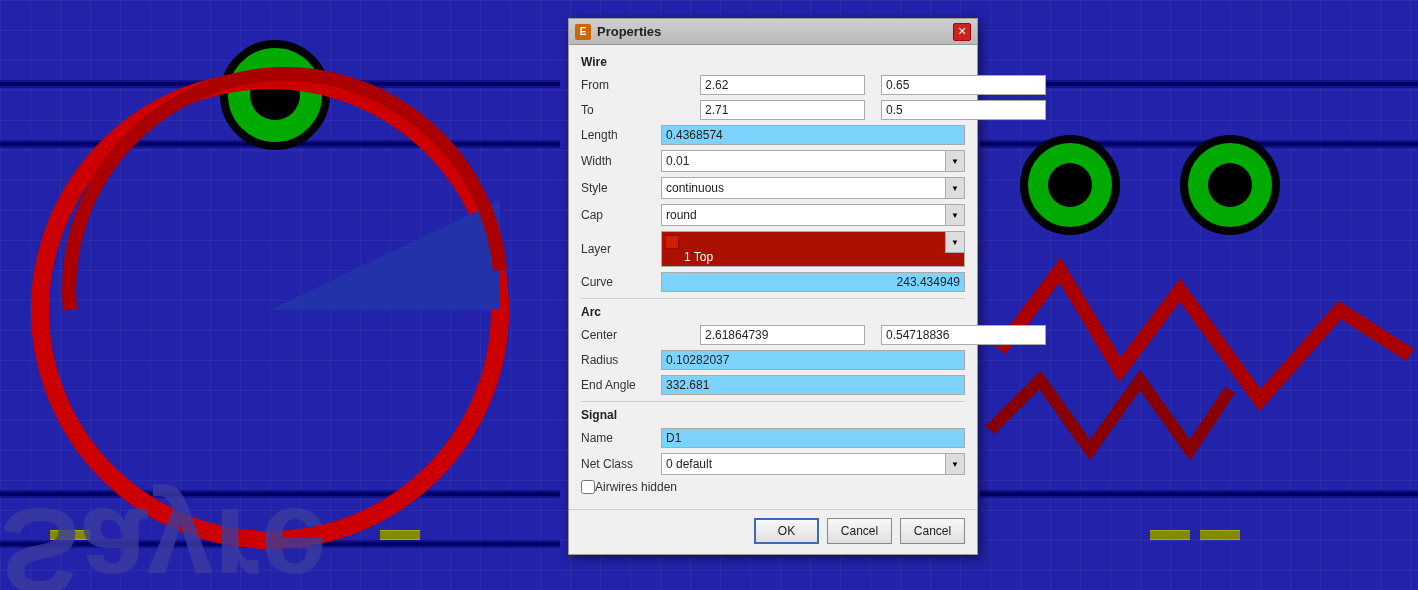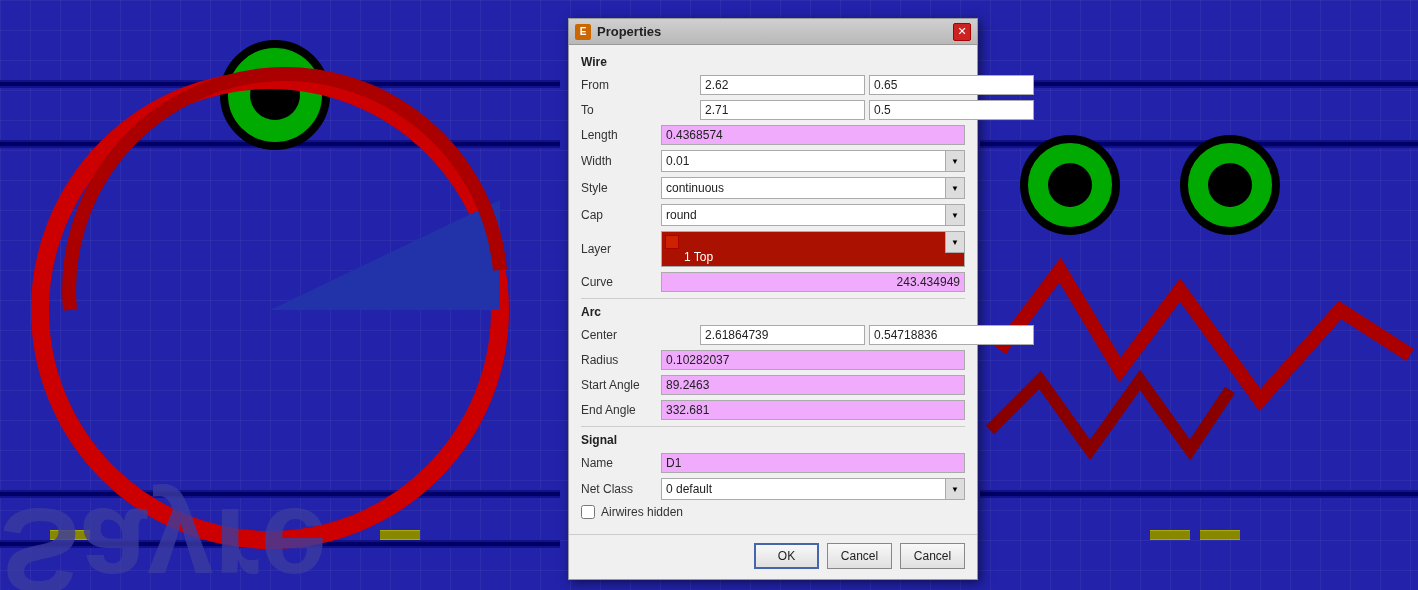"2.62" .form-inputs { gap: 4px -> 16px }
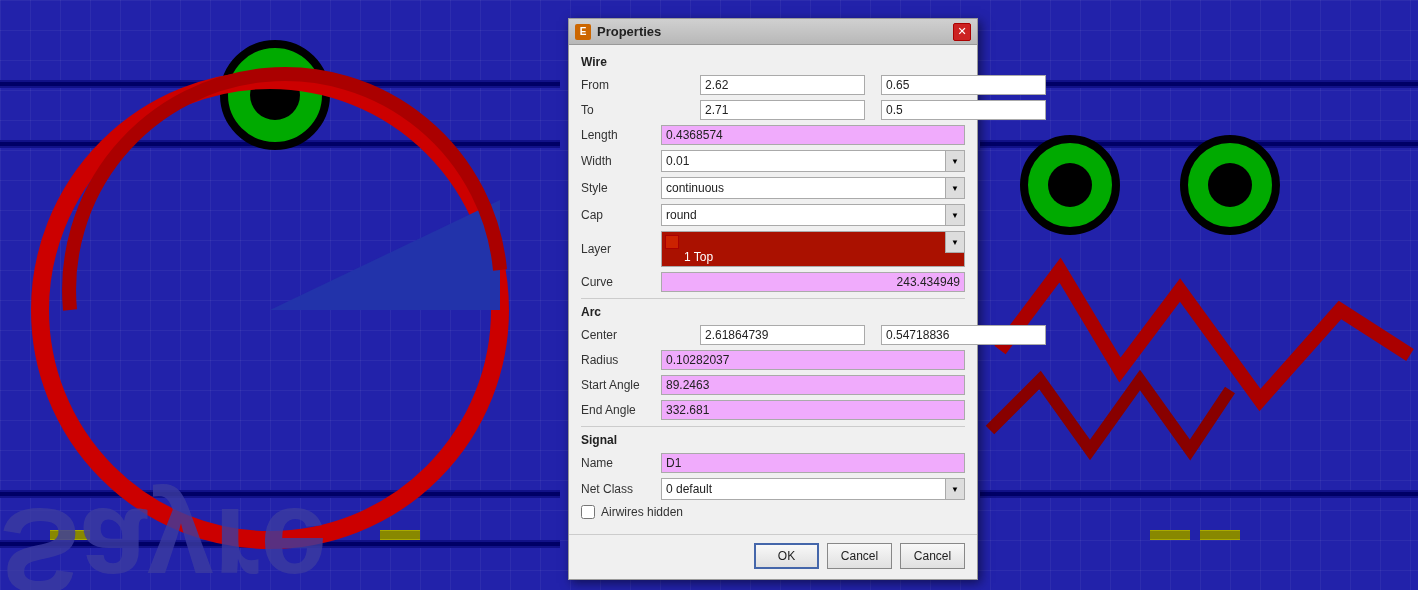"0.4368574" .form-input-full { background: #f0abfc -> #7dd3fc }
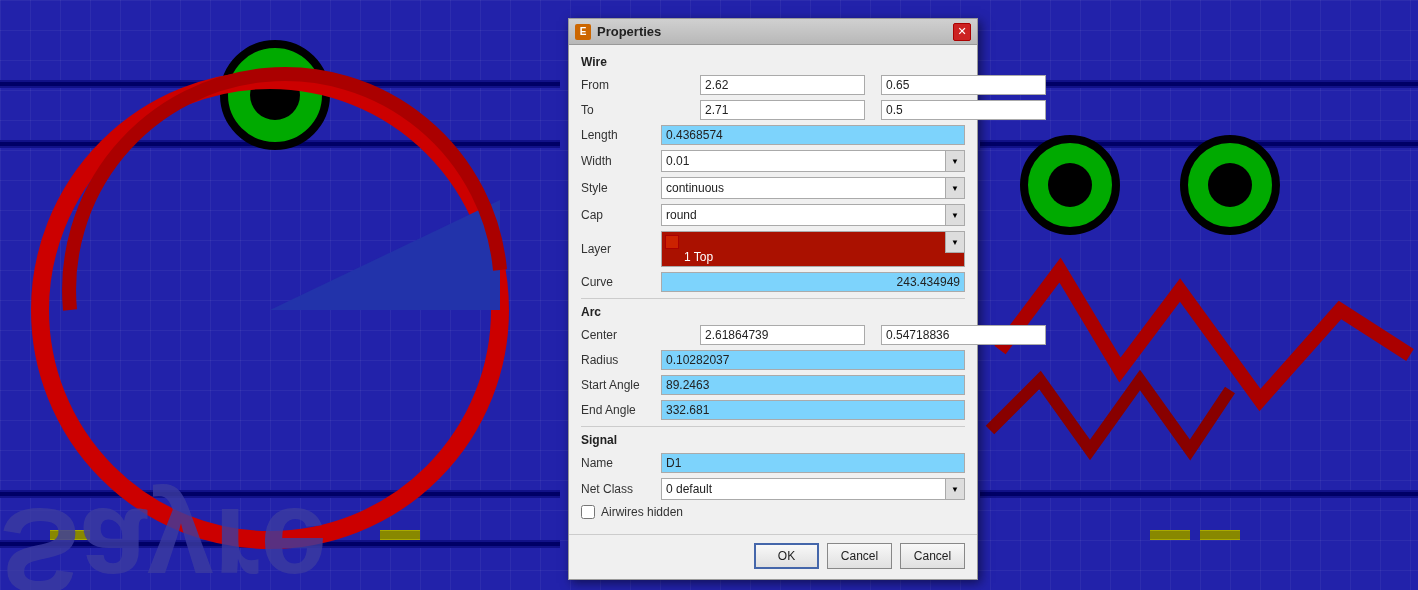"Start Angle" div.form-row { html: <div> <span>Start Angle</span> <input> </div> -> none }
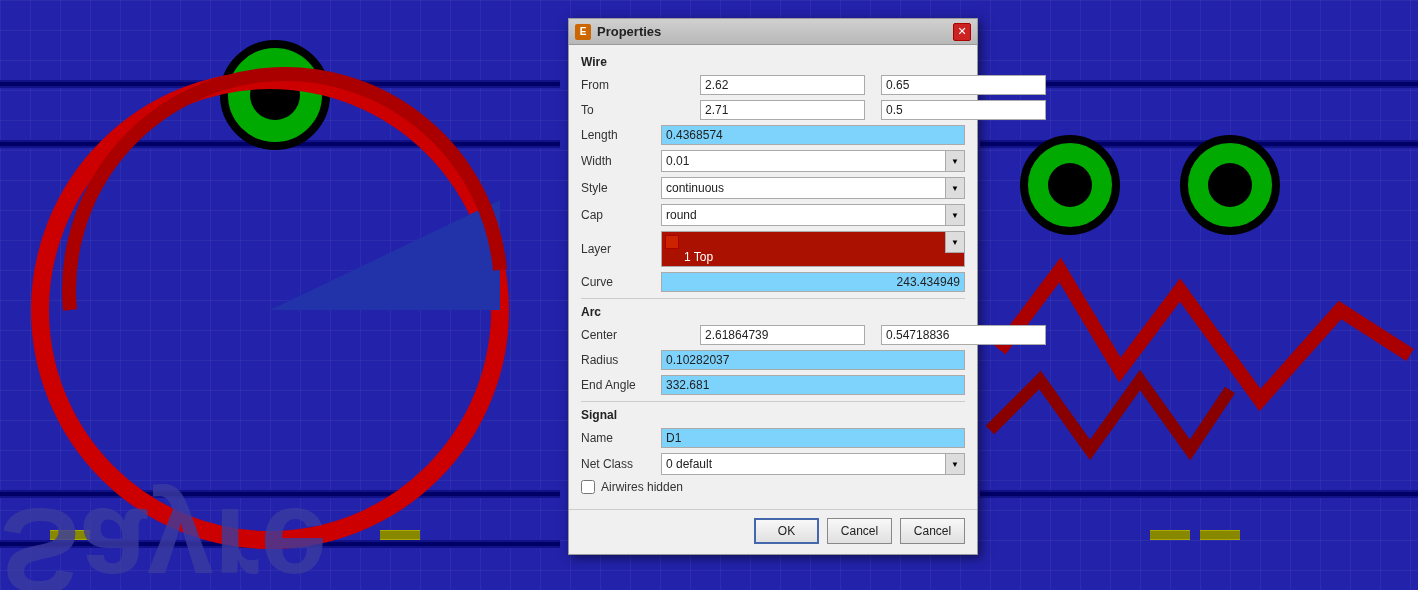"Airwires hidden" .checkbox-row { gap: 6px -> 0 }
